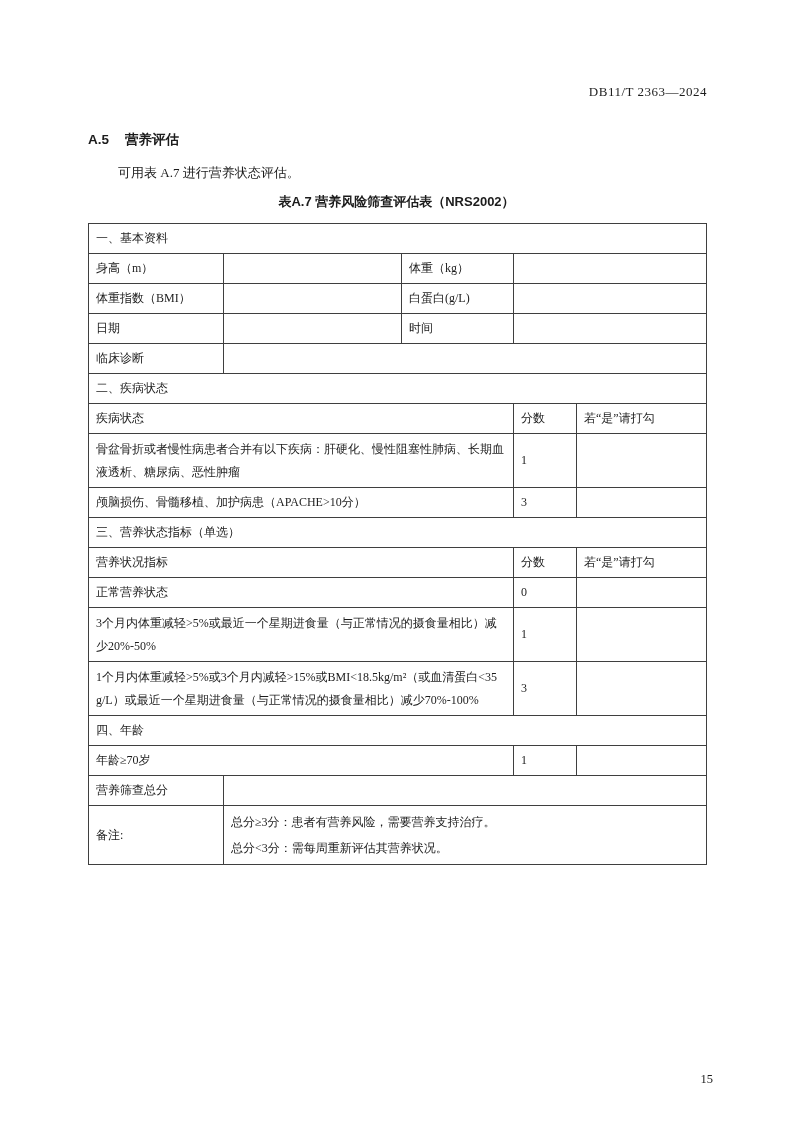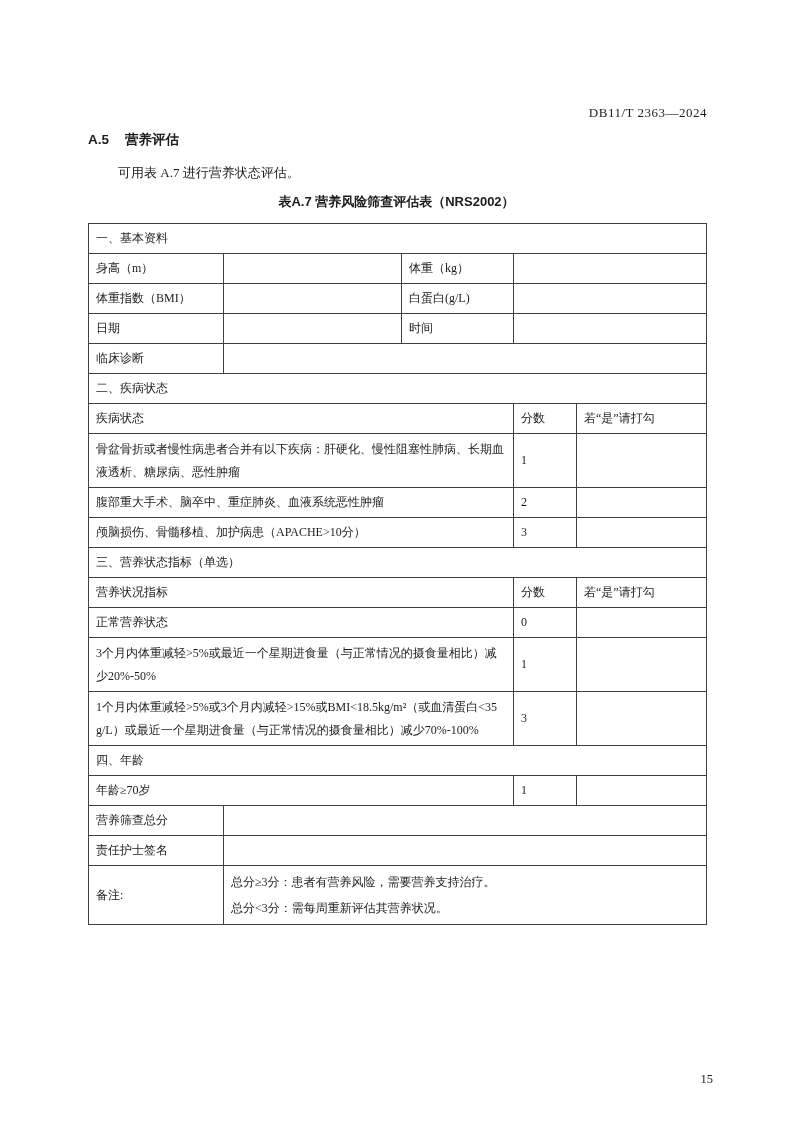"DB11/T 2363—2024" .doc-number { top: 105px -> 84px }
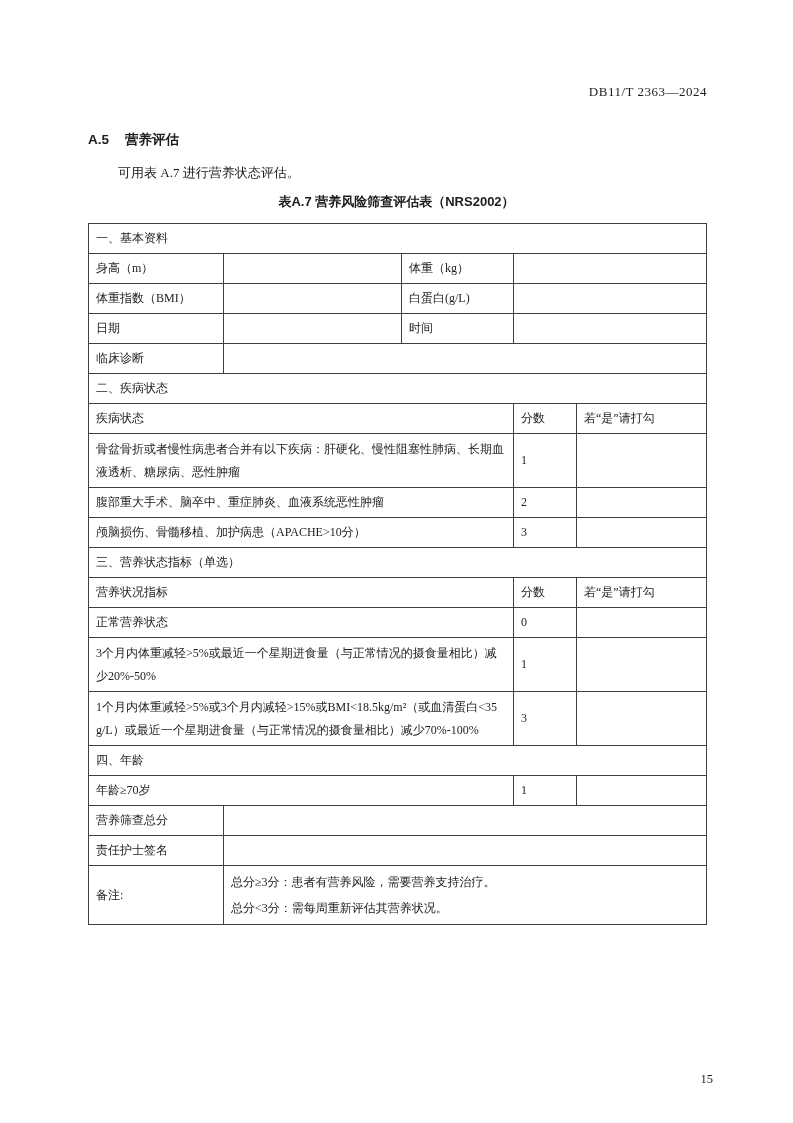"腹部重大手术、脑卒中、重症肺炎、血液系统恶性肿瘤" tr.h1 { html: <tr> <td>腹部重大手术、脑卒中、重症肺炎、血液系统恶性肿瘤</td> <td>2</td> <td></td> </tr> -> none }
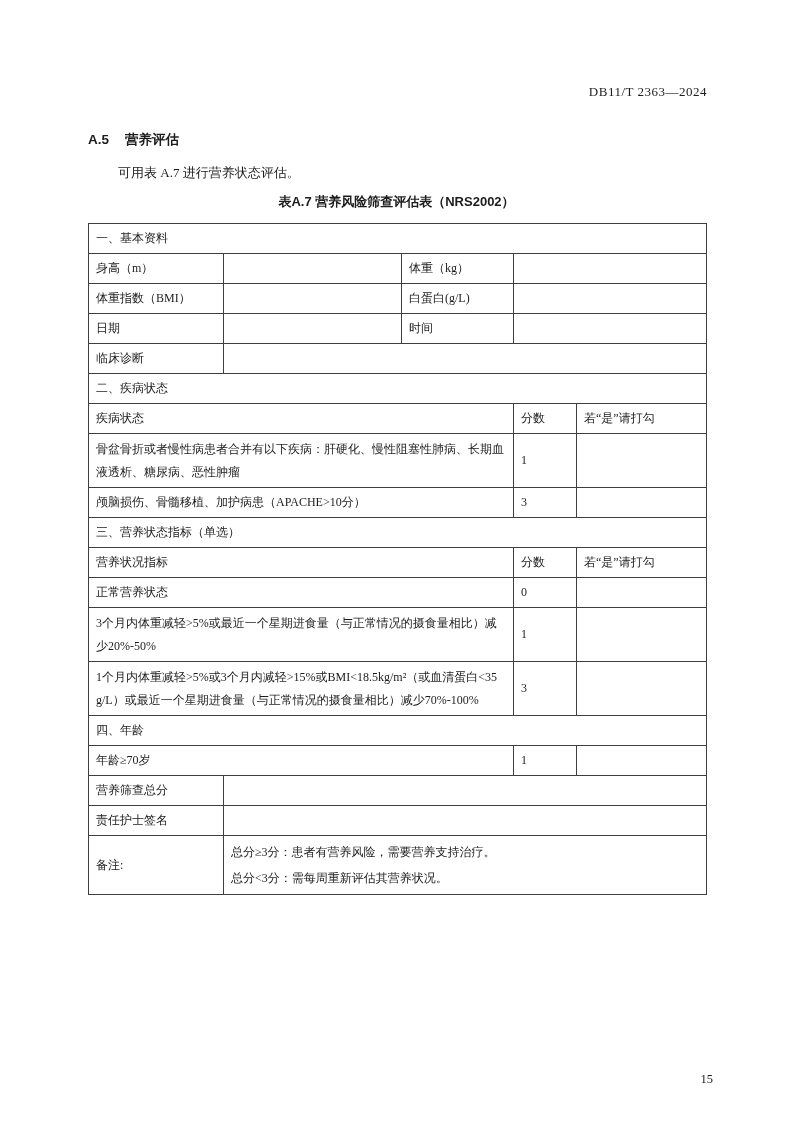"责任护士签名" tr.h1 { html: <tr> <td>责任护士签名</td> <td></td> </tr> -> none }
